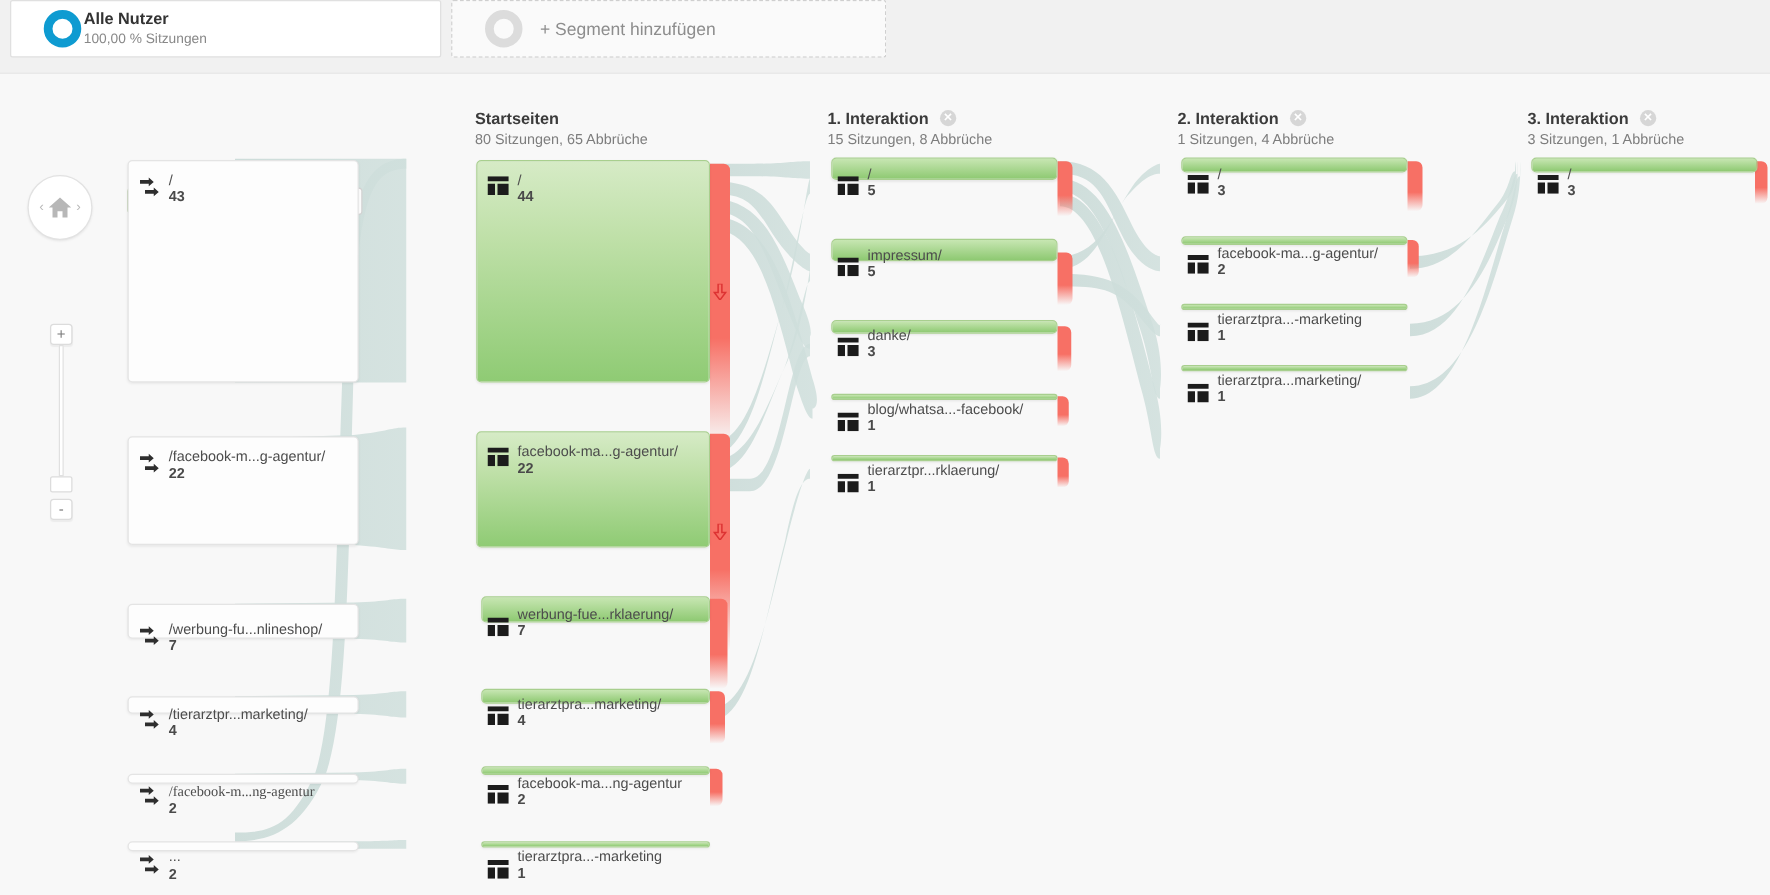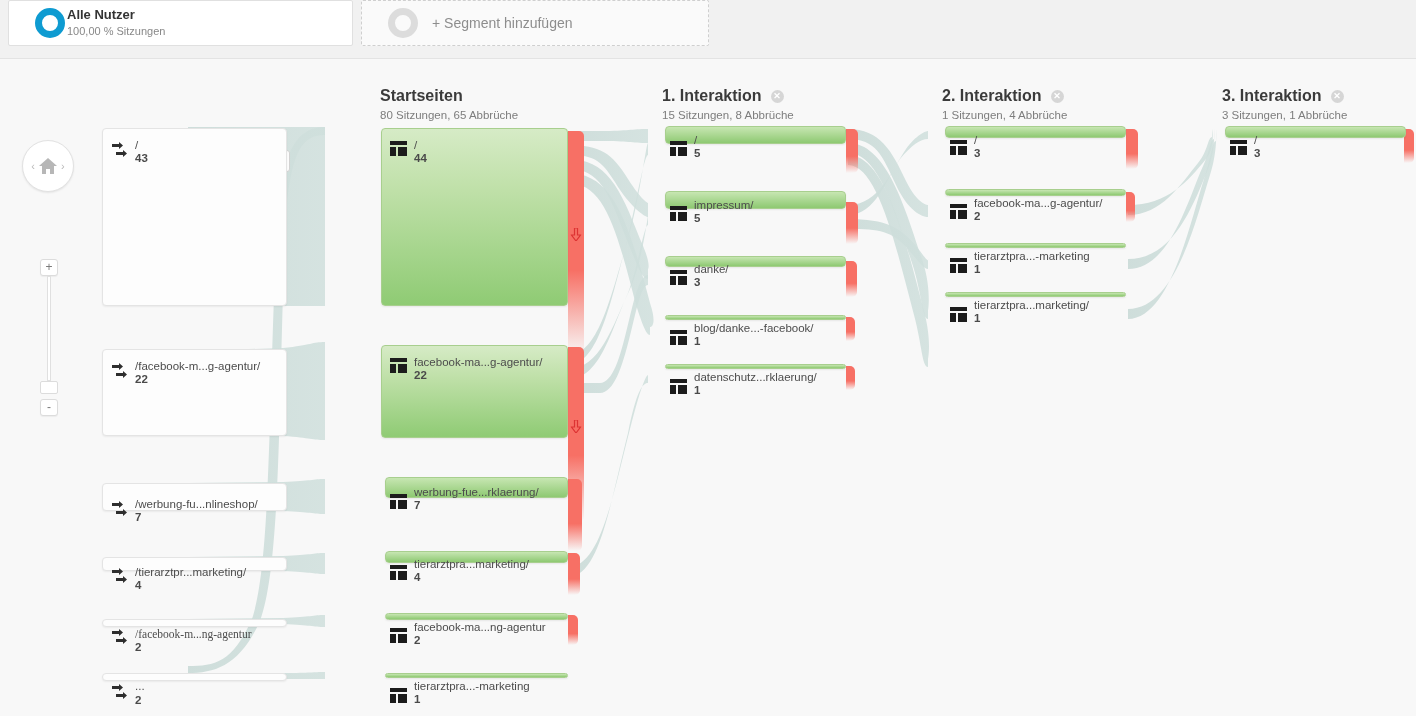"Startseiten" .col-title { font-size: 16px -> 13px }
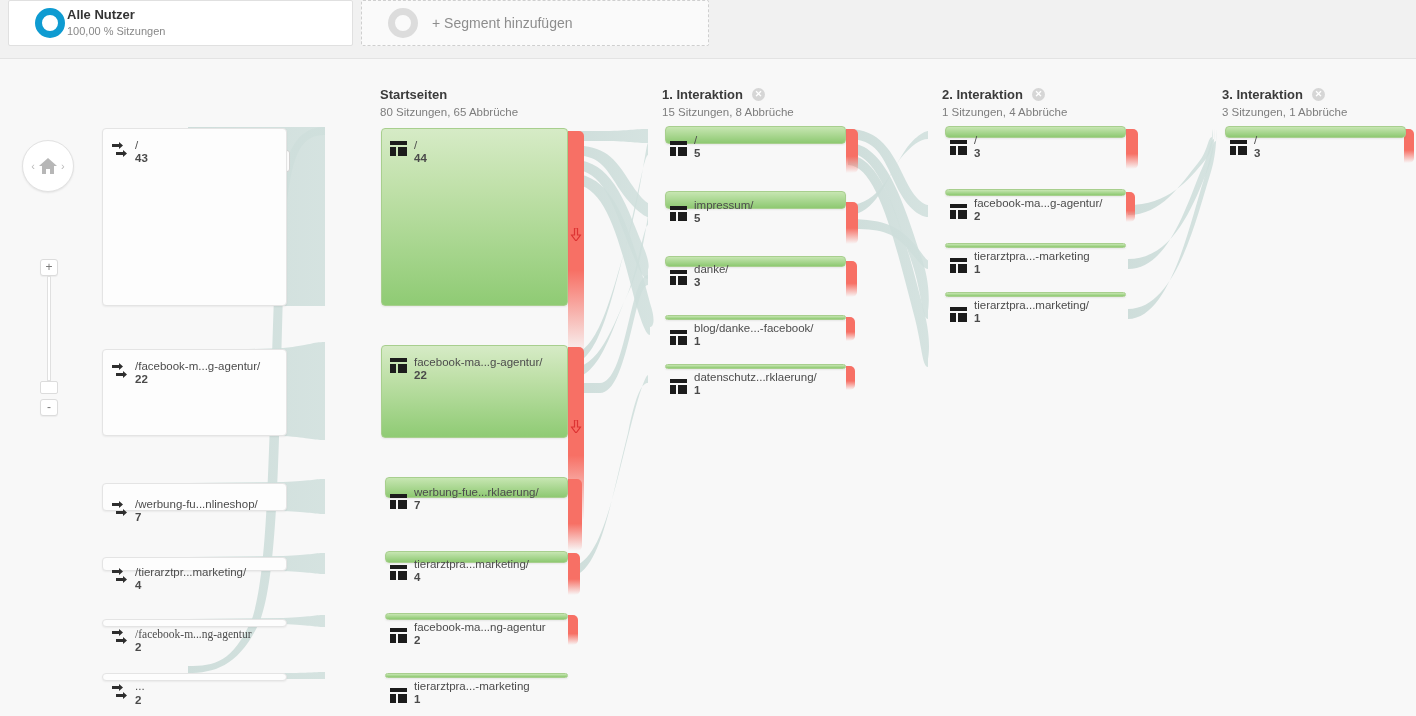"blog/danke...-facebook/" span.gn-label { text: blog/danke...-facebook/ -> blog/whatsa...-facebook/ }
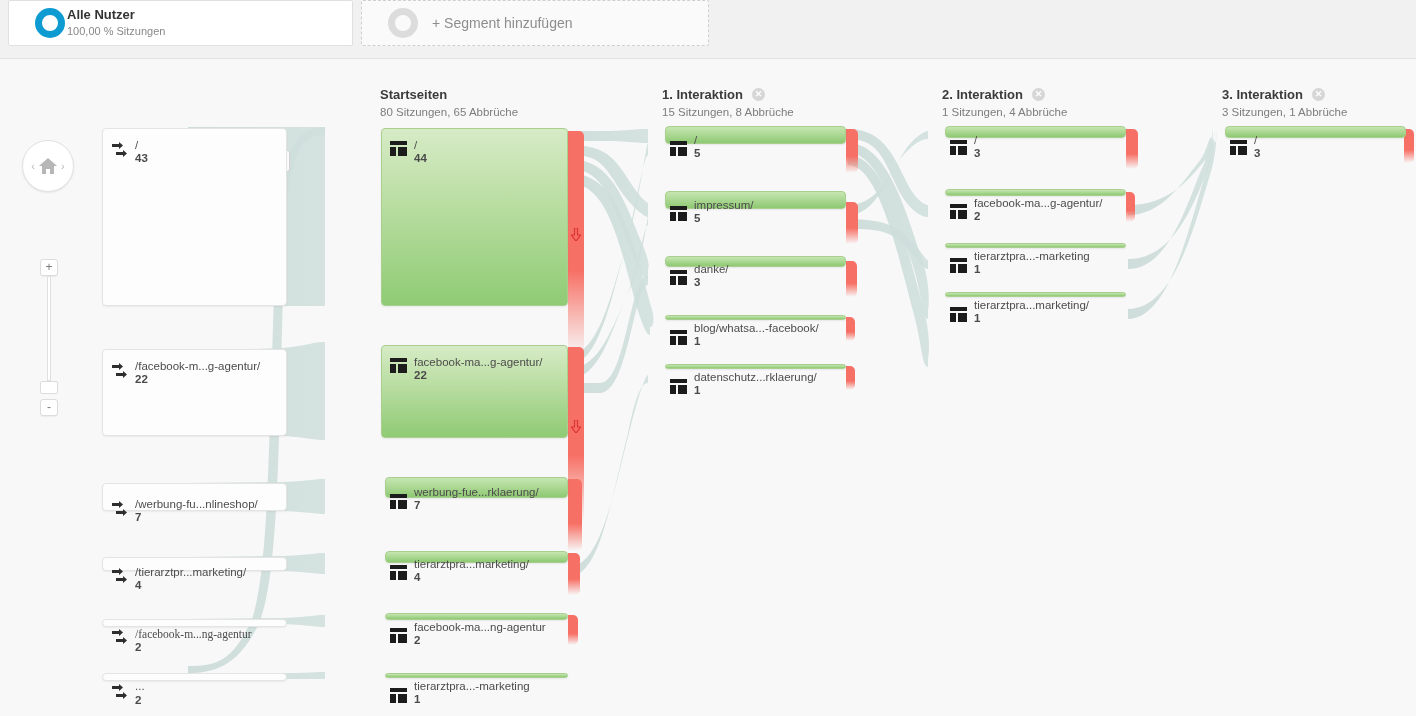"datenschutz...rklaerung/" span.gn-label { text: datenschutz...rklaerung/ -> tierarztpr...rklaerung/ }
